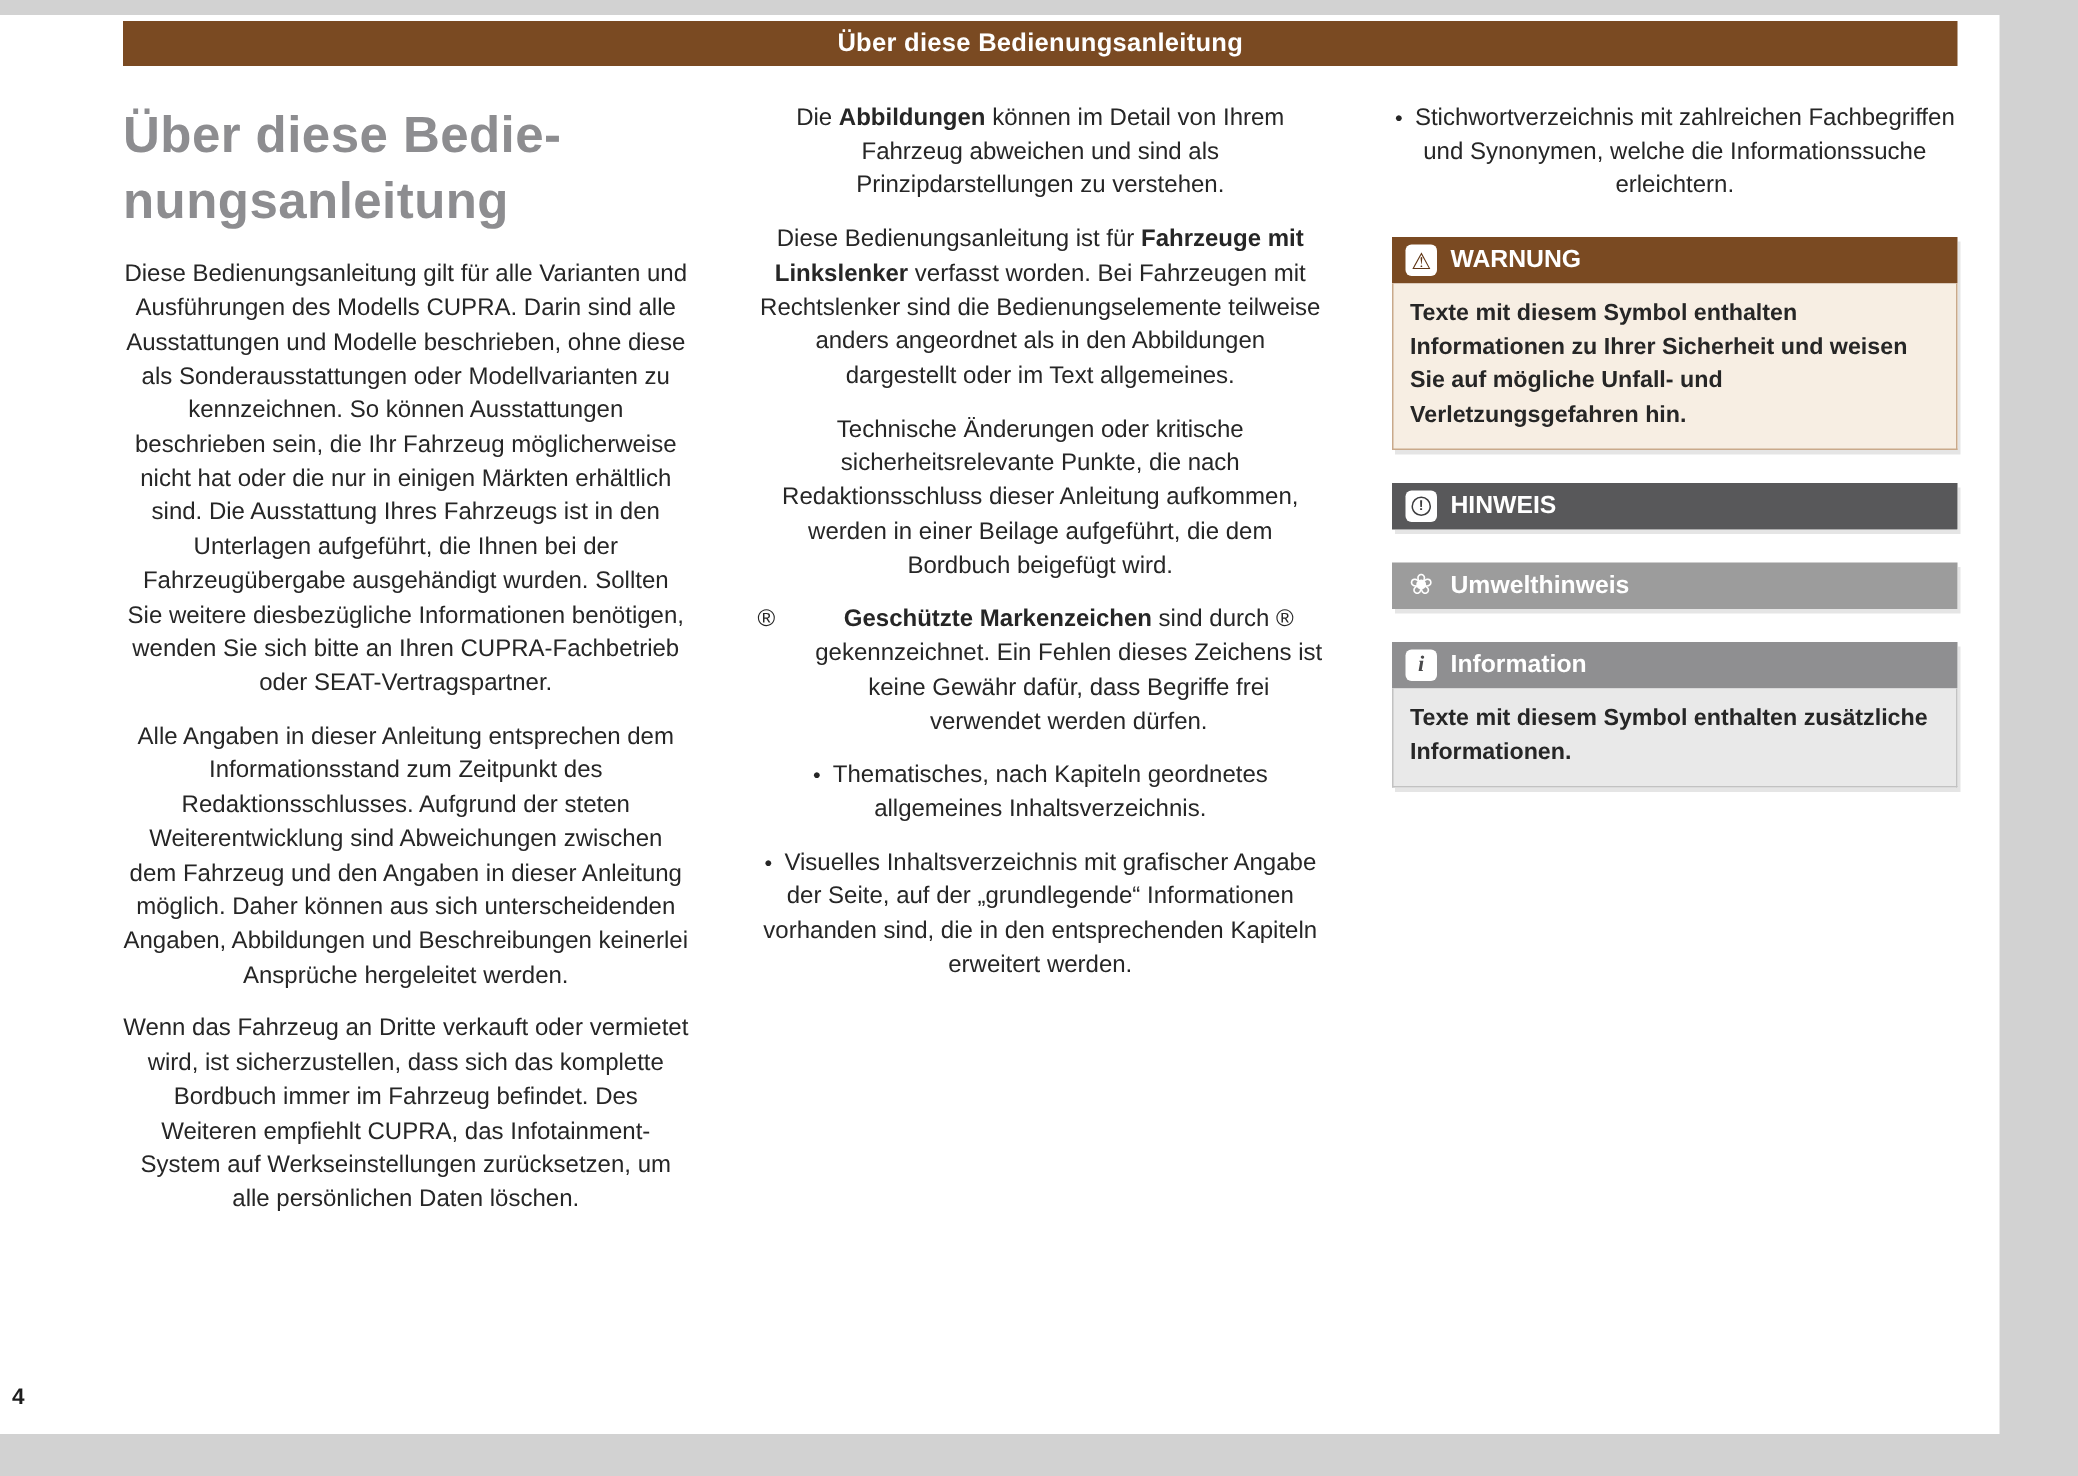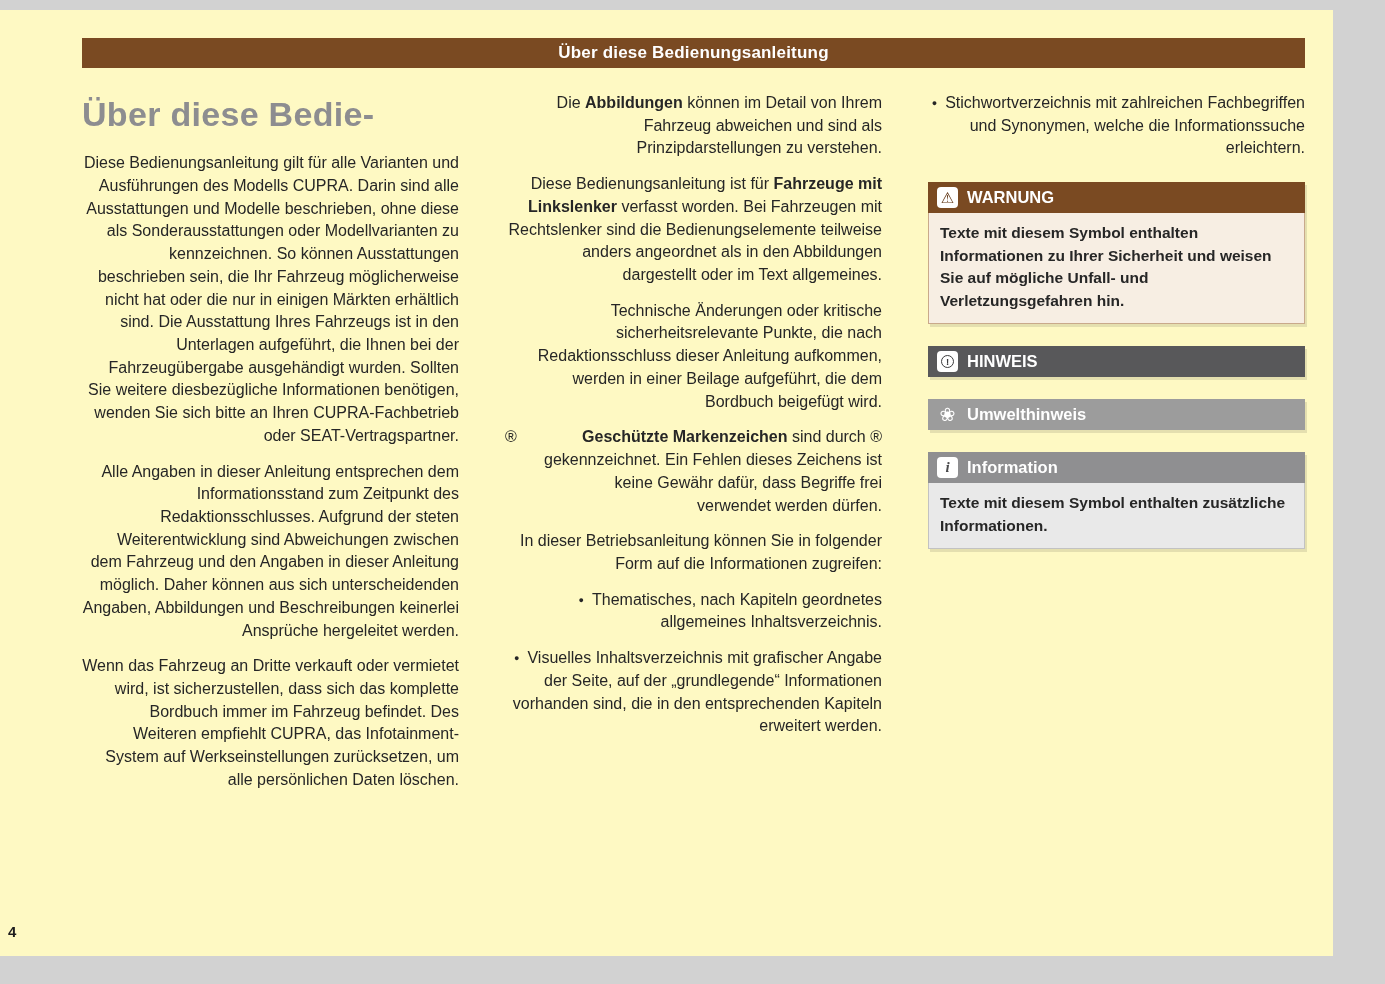"Über diese Bedienungsanleitung" .page { background: #fef9c3 -> #ffffff; padding: 28px 28px 0 82px -> 4px 28px 0 82px }
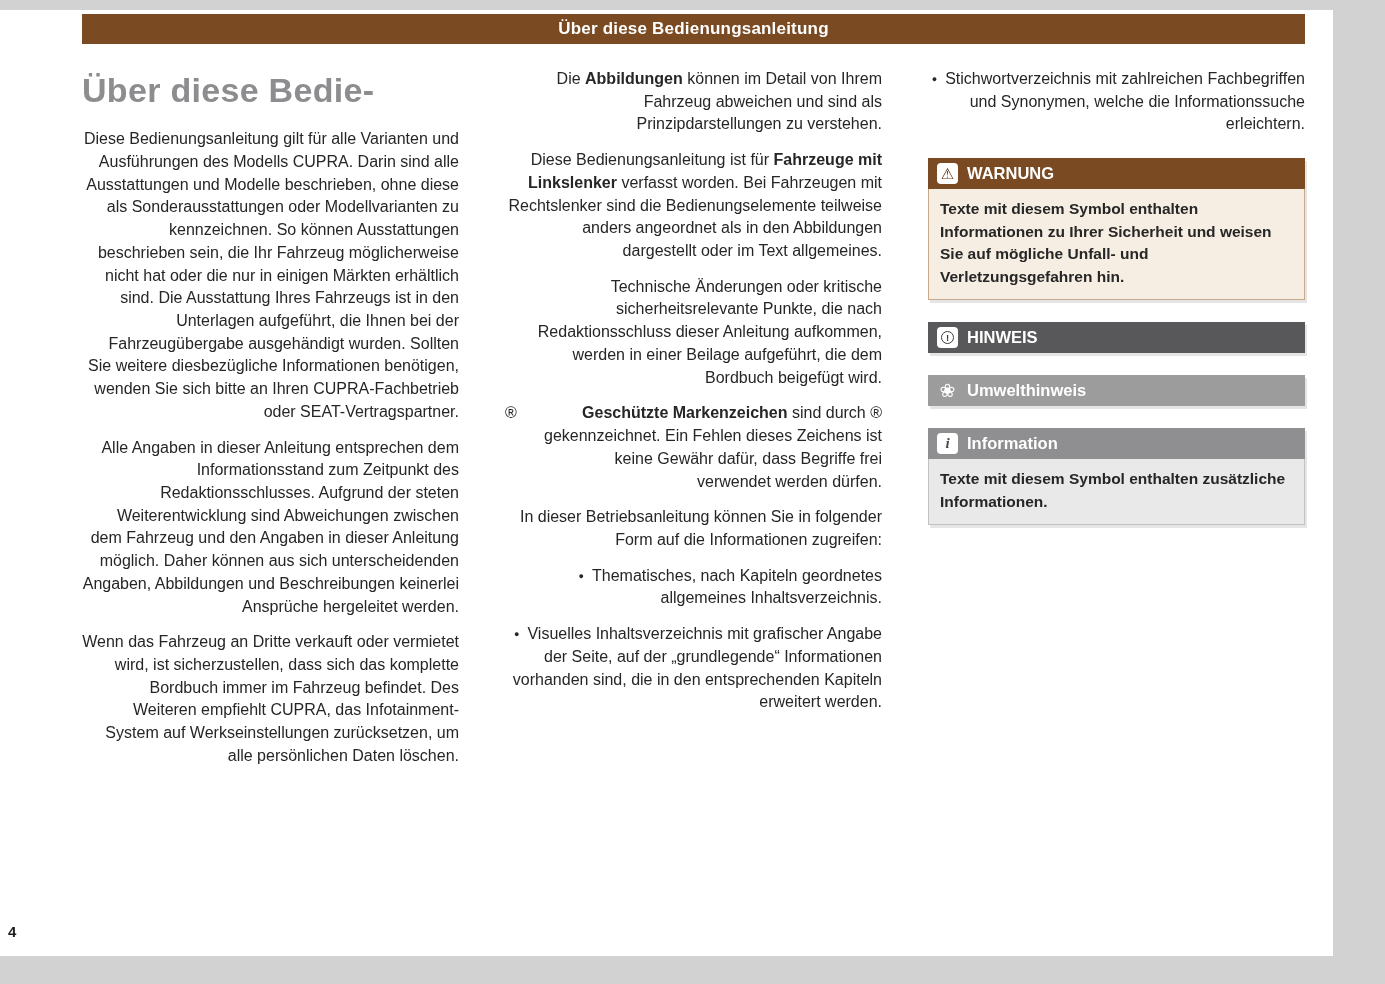"Die Abbildungen können im Detail" .para { text-align: right -> center }
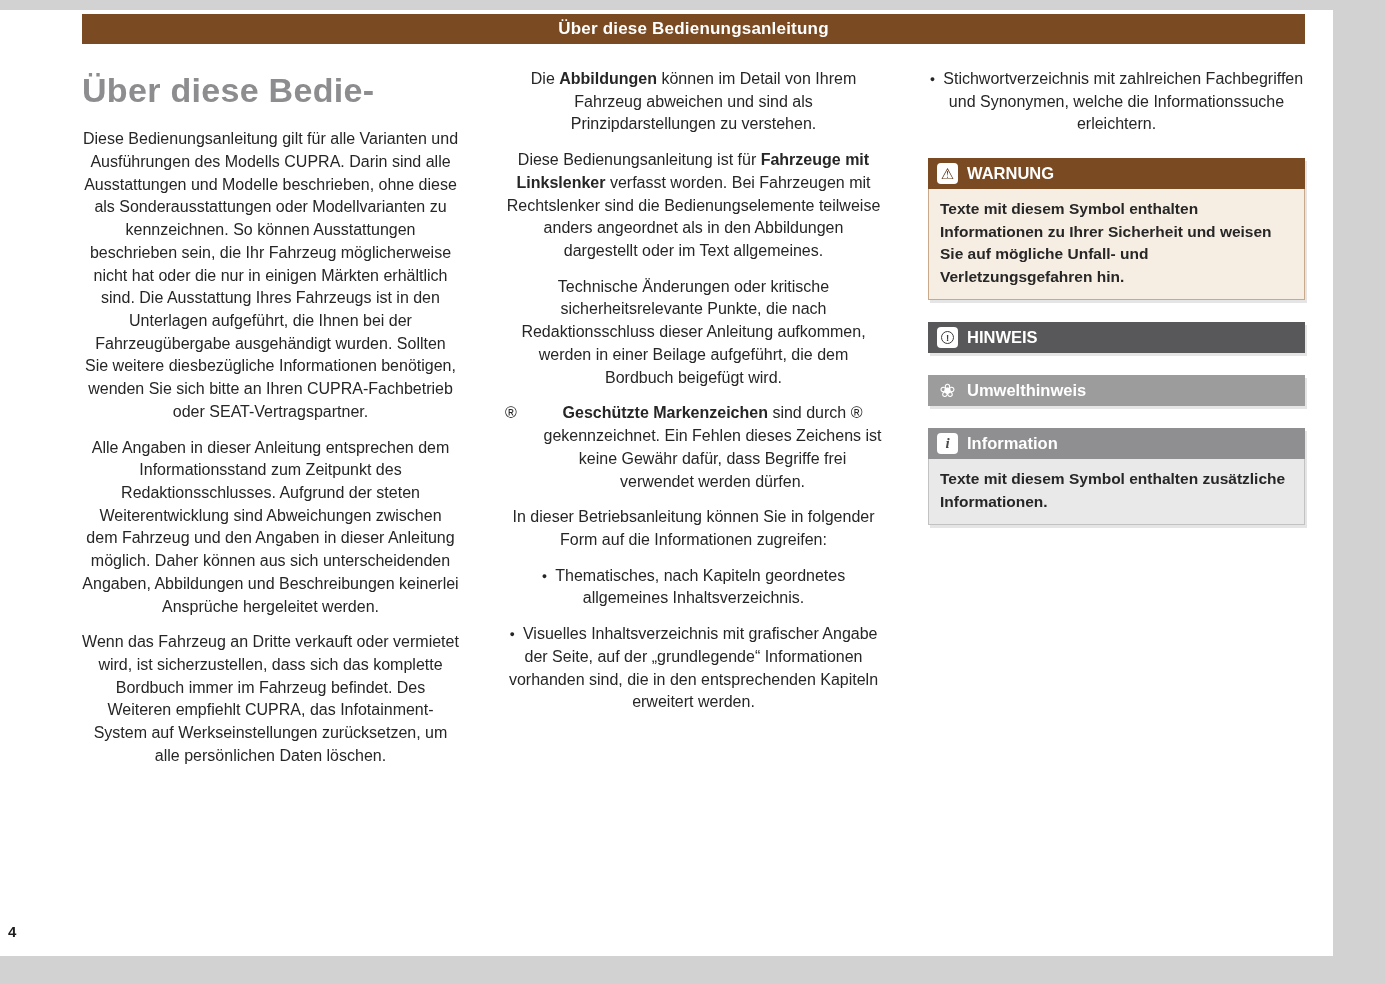"nungsanleitung" span { html: none -> <span>nungsanleitung</span> }
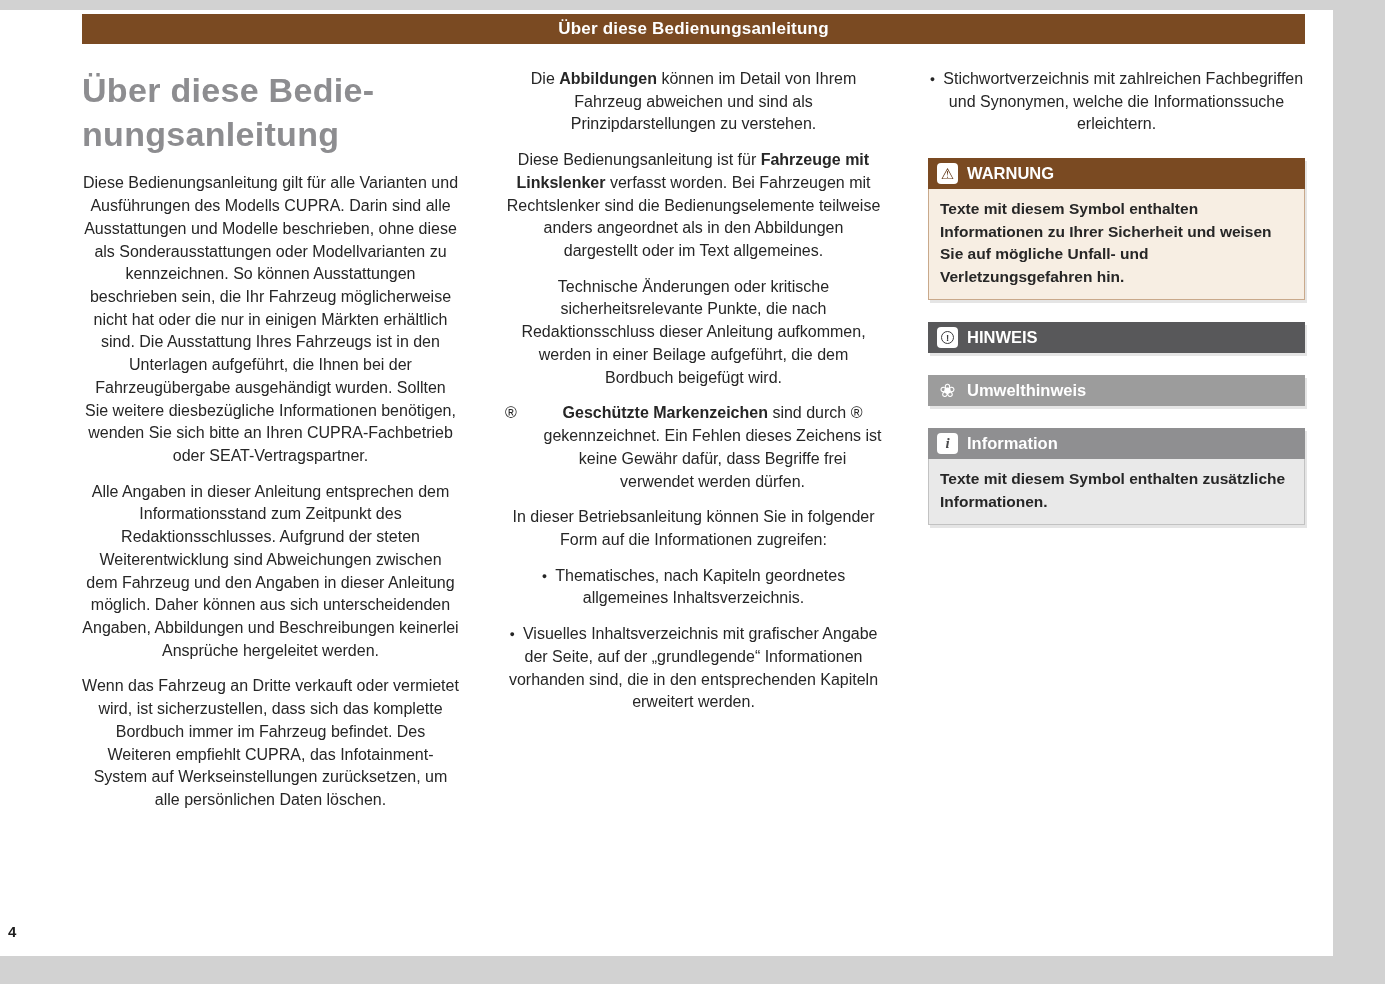"In dieser Betriebsanleitung können Sie" p.para { html: <p><span>In dieser Betriebsanleitung können Sie in folgender Form auf die Informationen zugreifen:</span></p> -> none }
